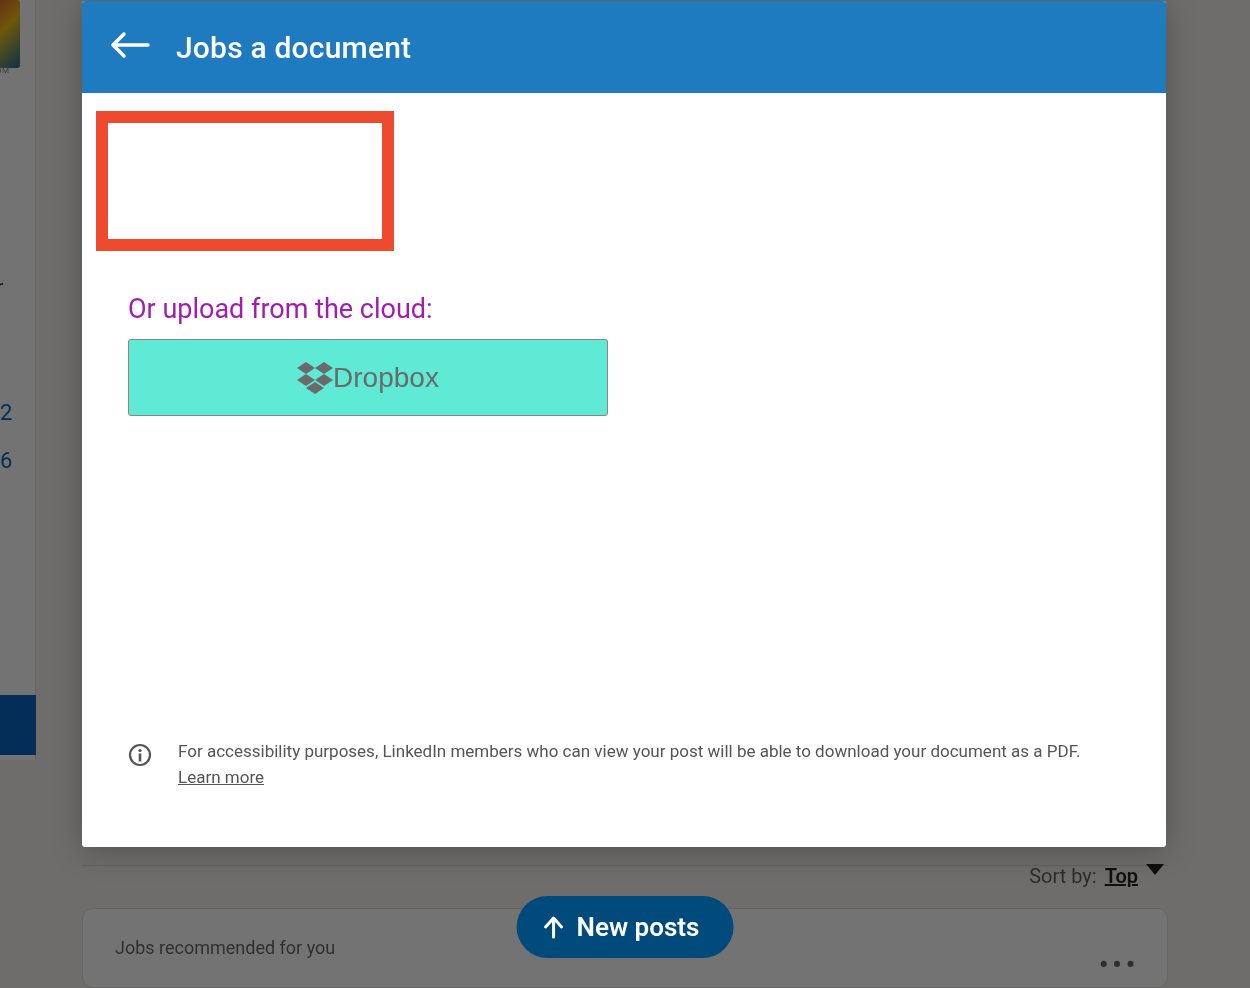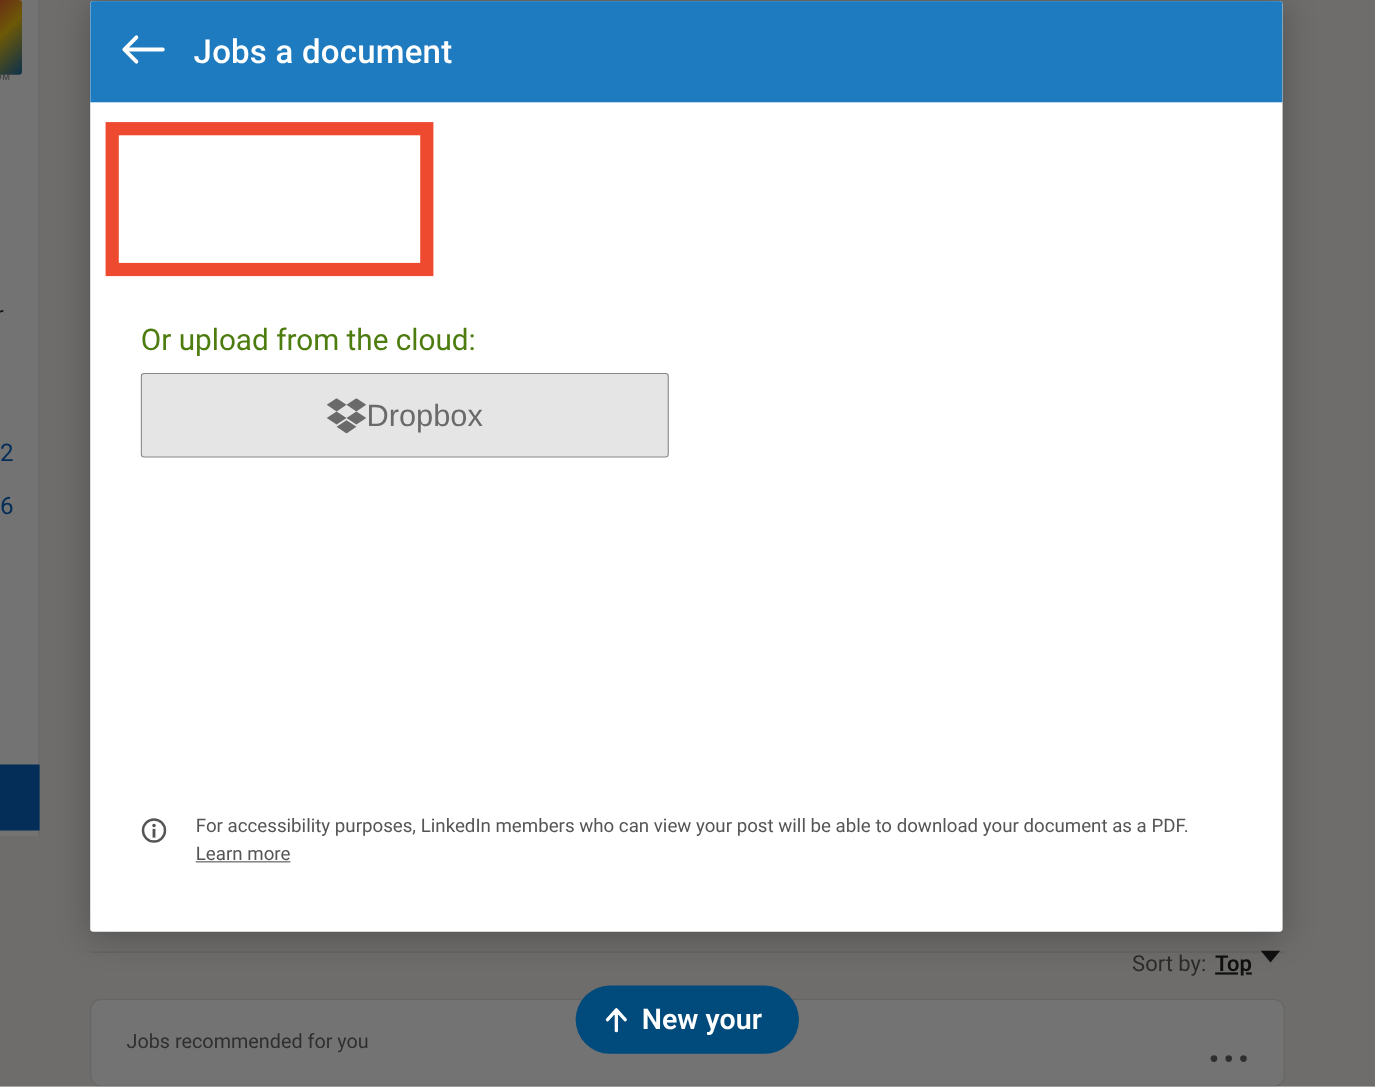"Or upload from the cloud:" .cloud-label { color: #4d7c0f -> #a21caf }
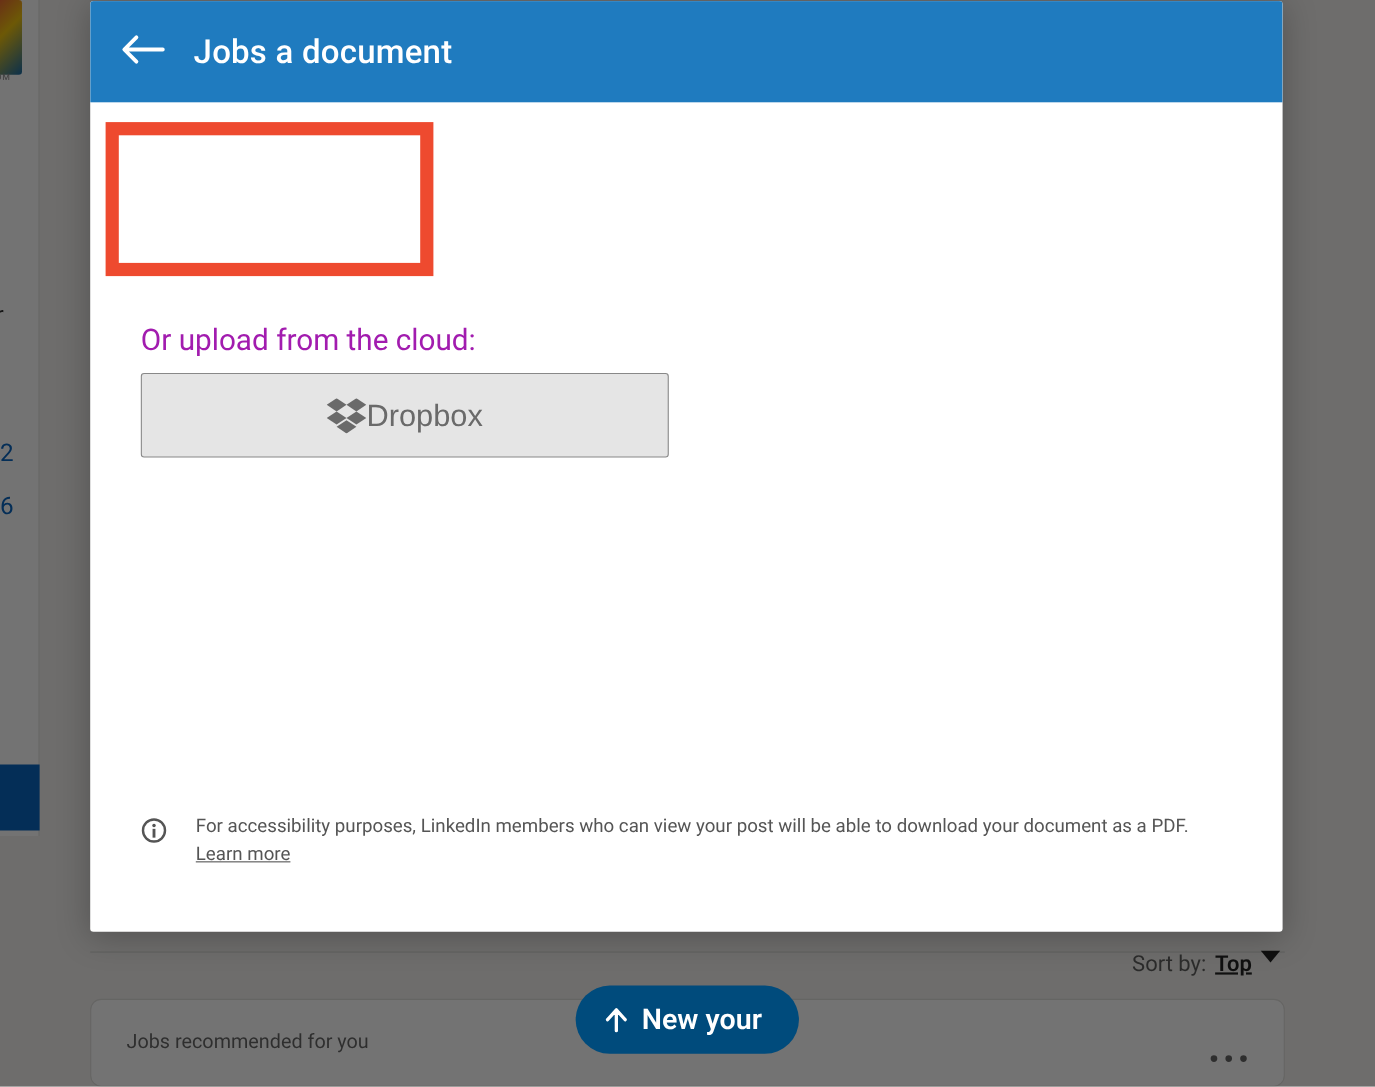"Dropbox" .dropbox-btn { background: #e5e5e5 -> #5eead4 }
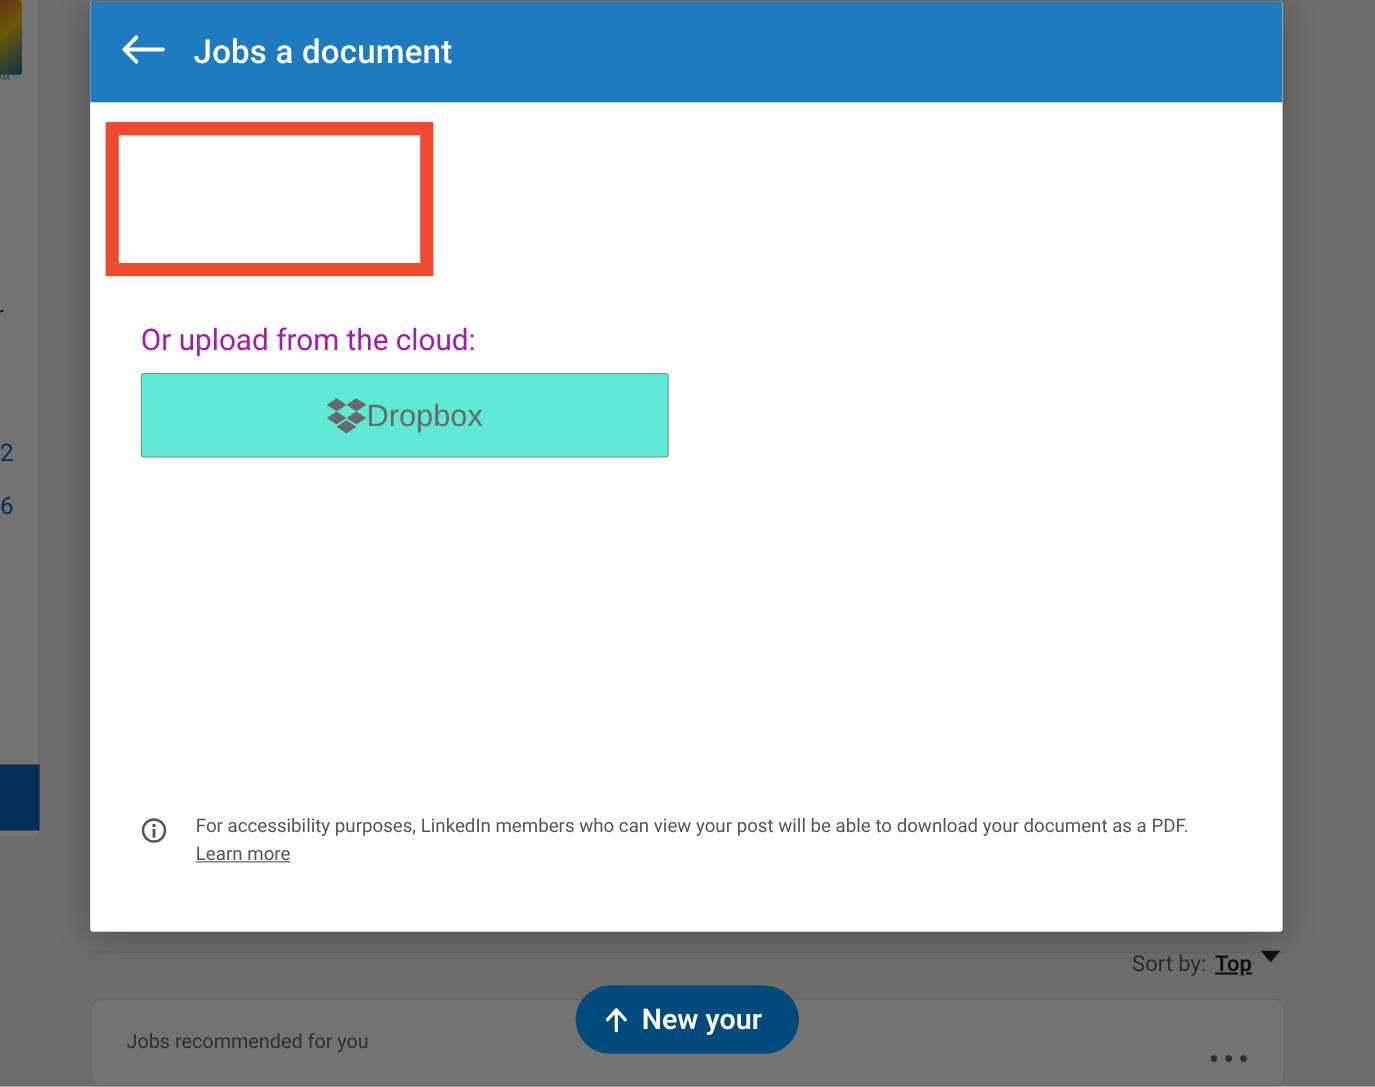"New your" span { text: your -> posts }
